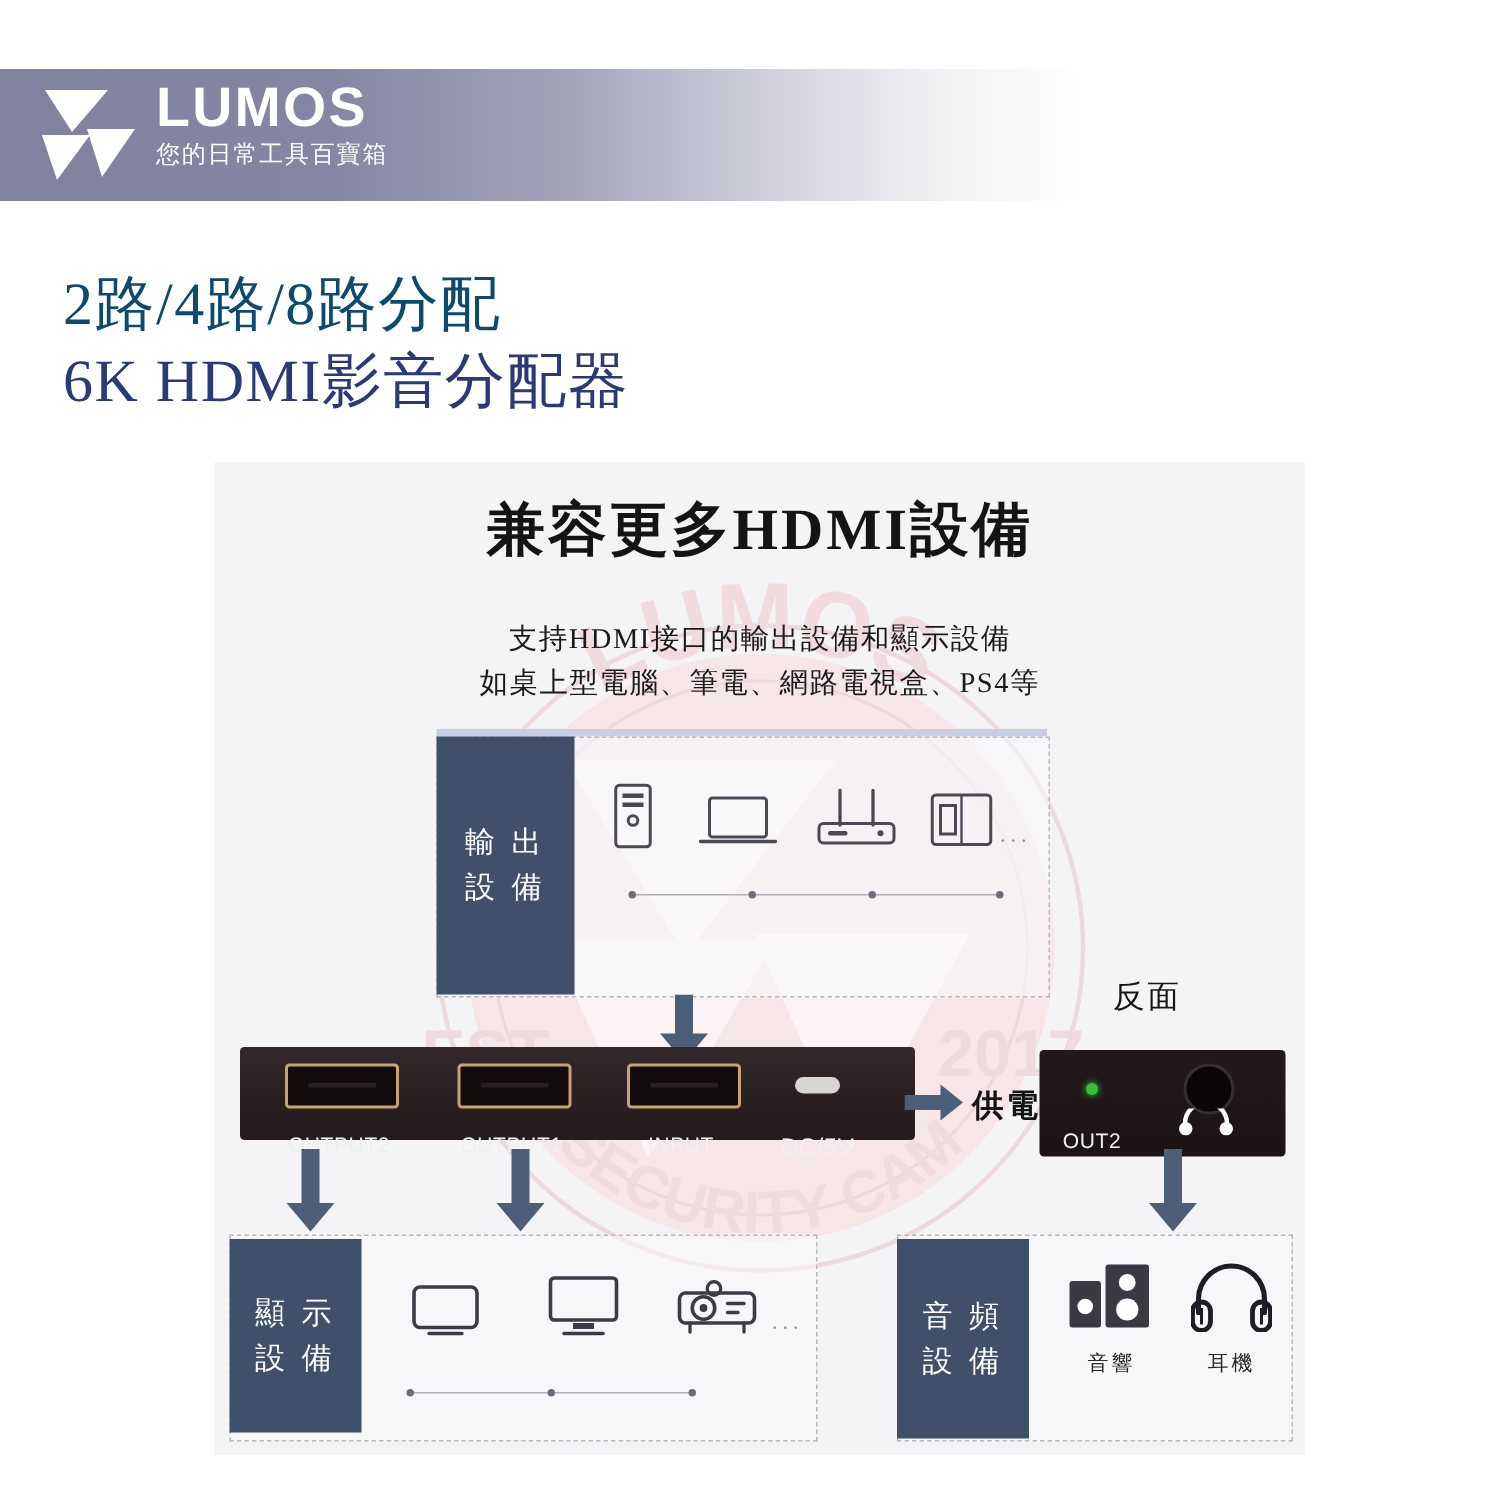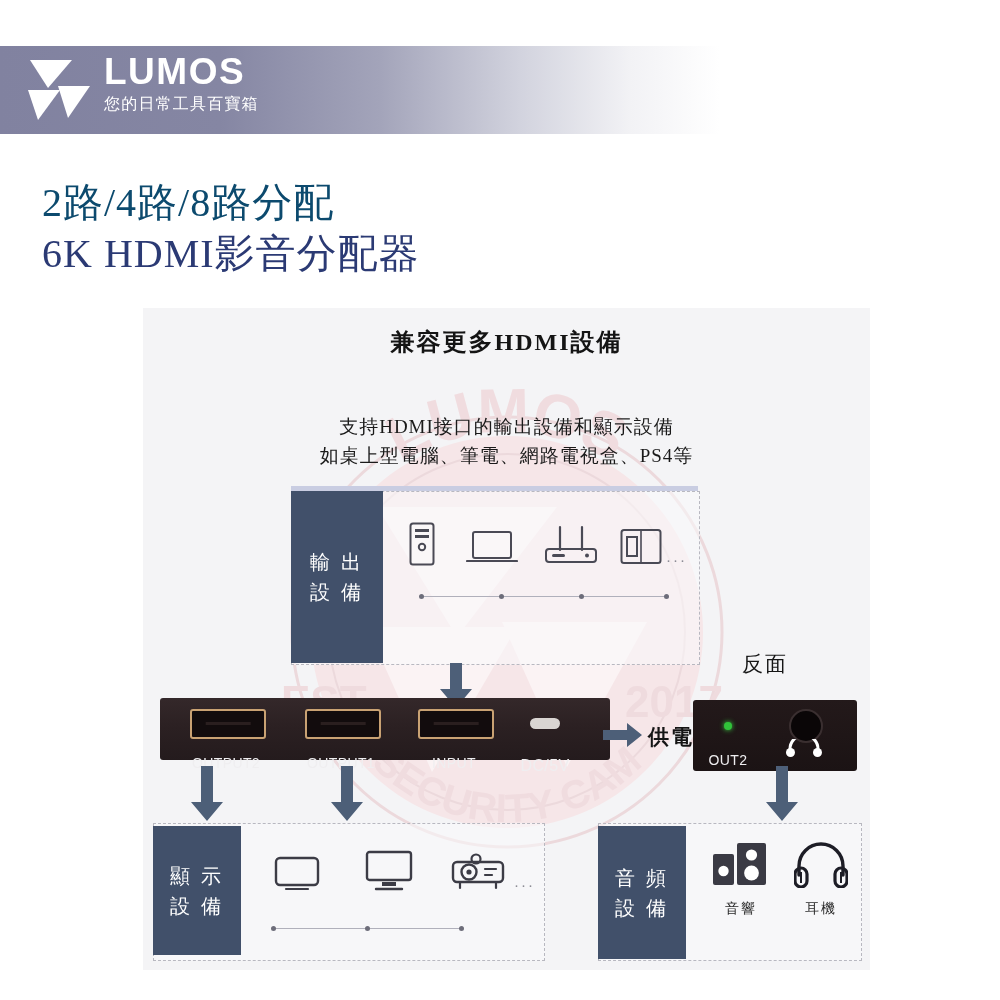"兼容更多HDMI設備" .ig-head { font-size: 24px -> 39px }
